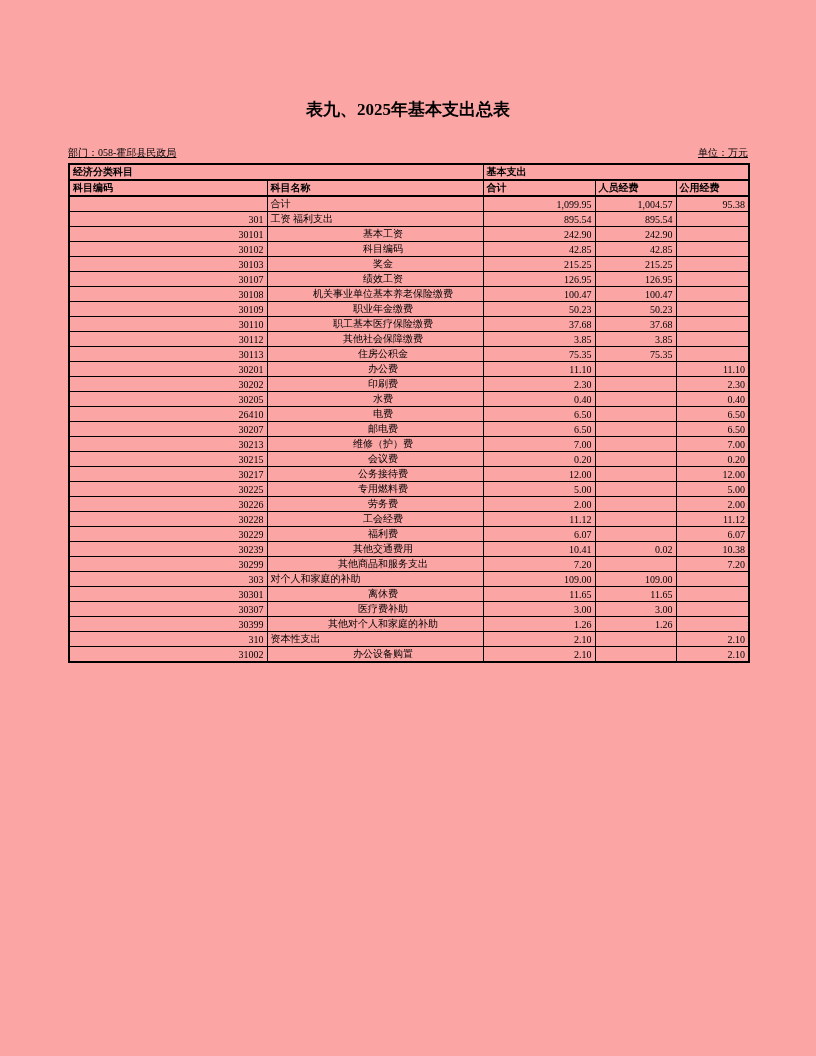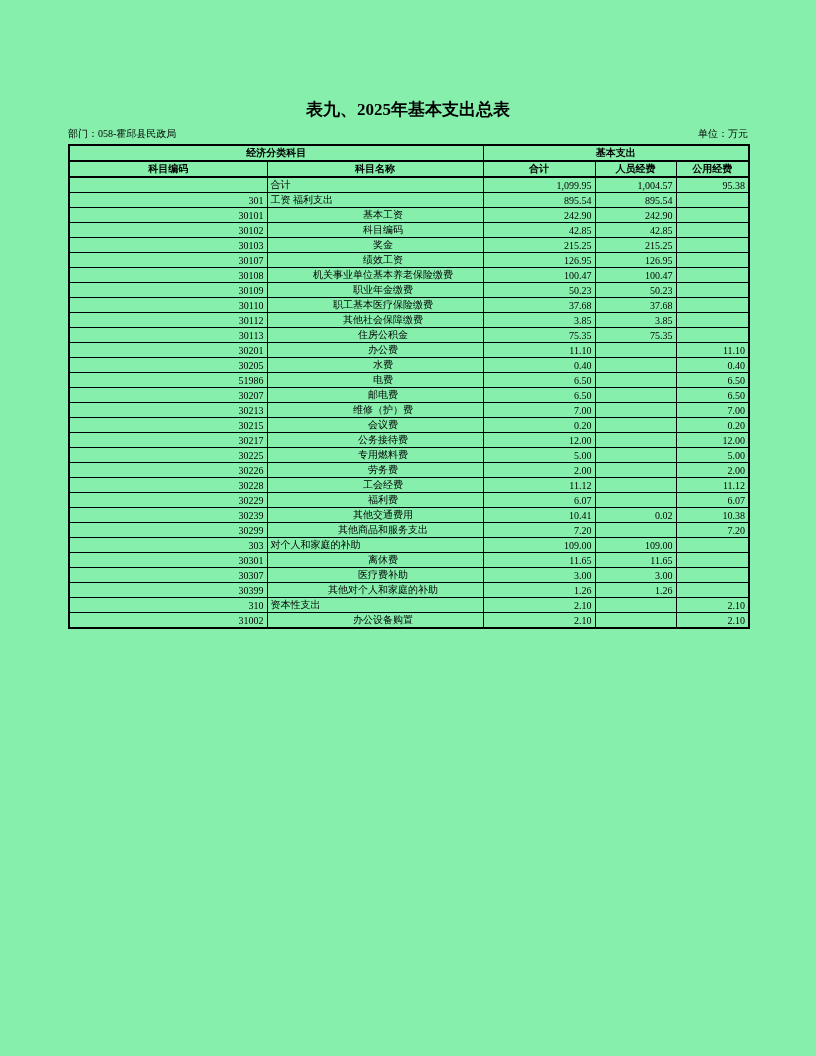"表九、2025年基本支出总表" .page { background: #86efac -> #fca5a5 }
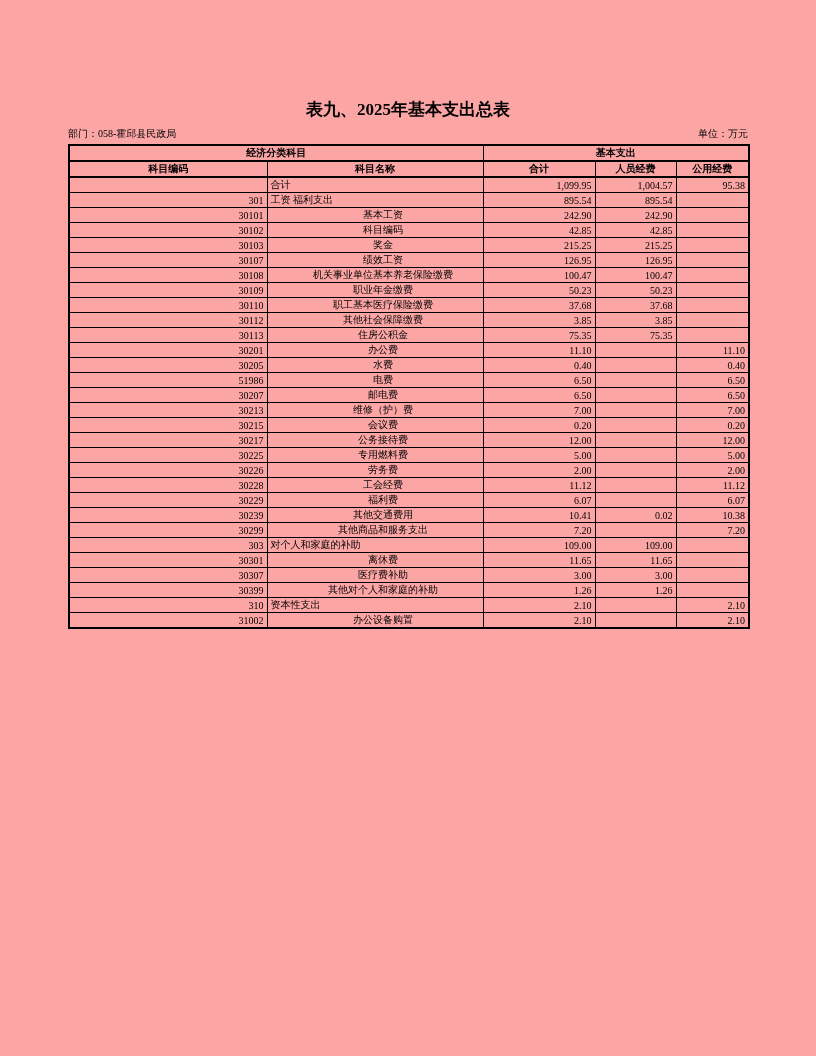"部门：058-霍邱县民政局" .meta { margin-top: 8px -> 27px; text-decoration: none -> underline }
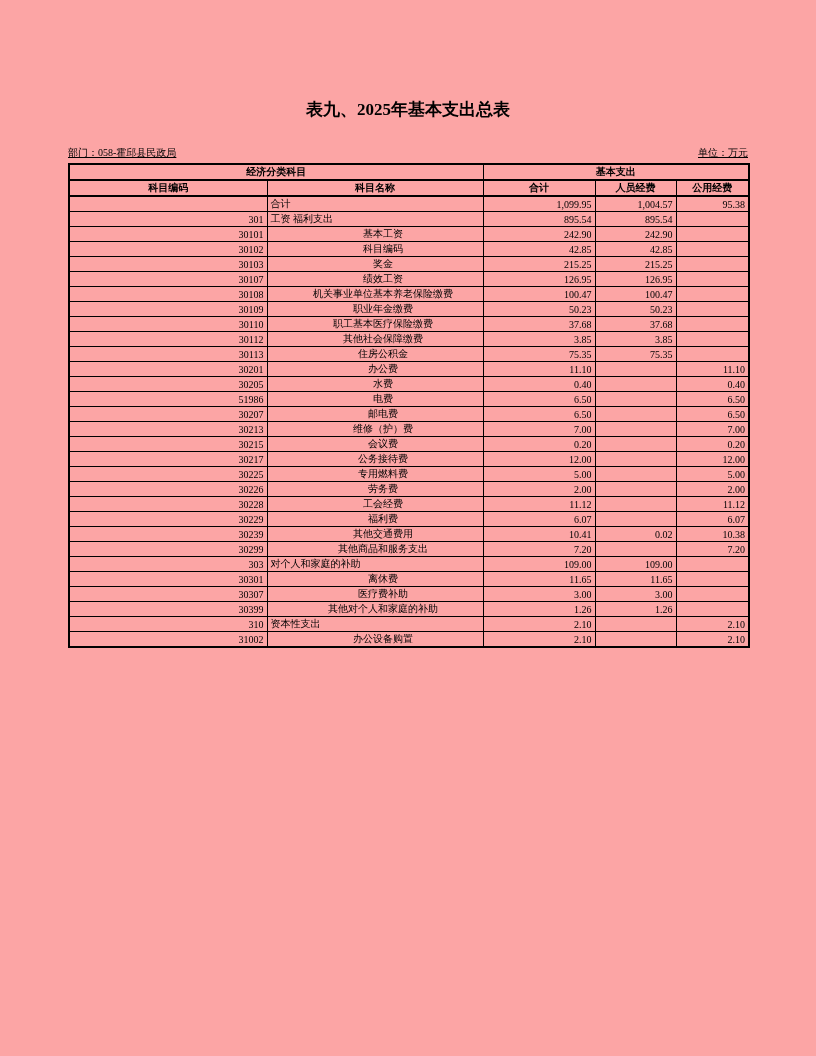"经济分类科目" table.budget thead th { text-align: center -> left }
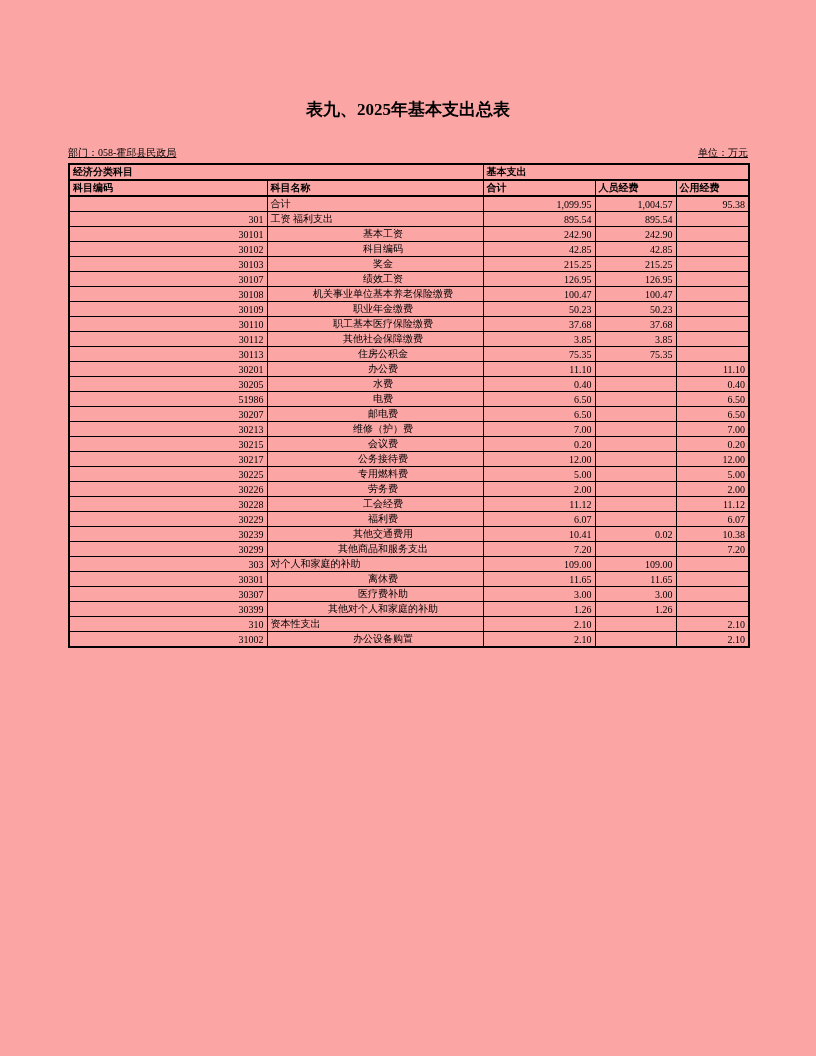"30202" tr.sub { html: none -> <tr> <td>30202</td> <td>印刷费</td> <td>2.30</td> <td></td> <td>2.30</td> </tr> }
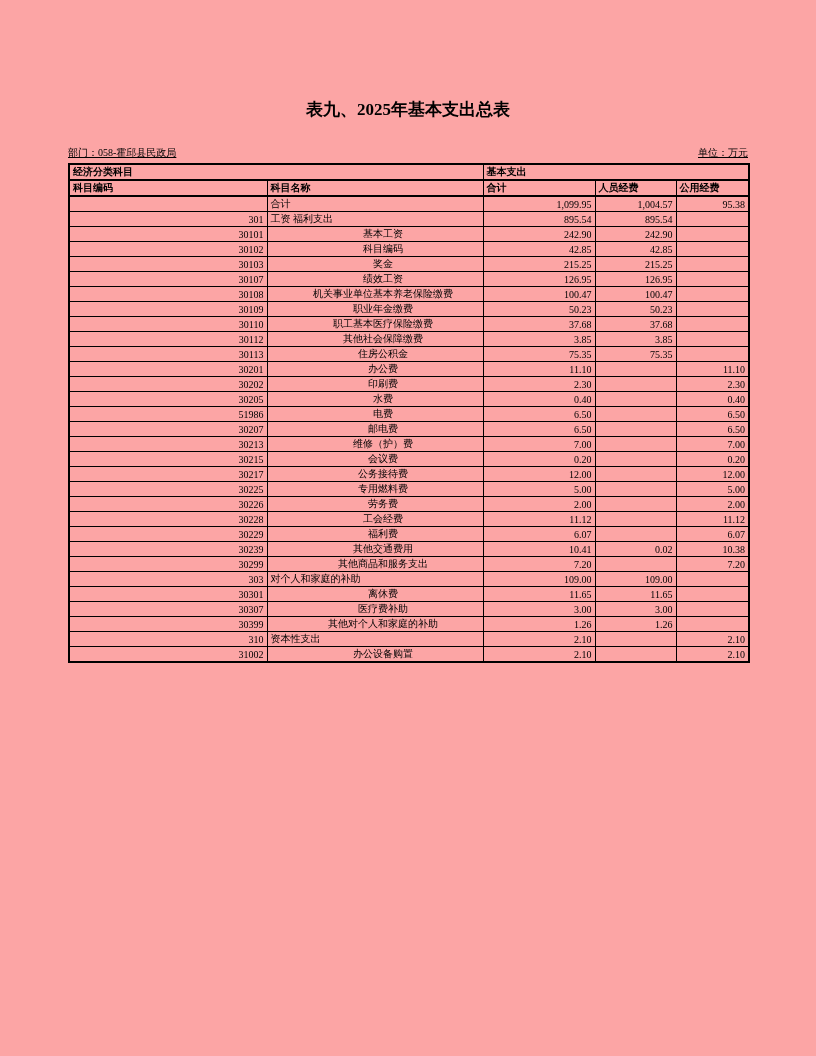"51986" td.code { text: 51986 -> 26410 }
